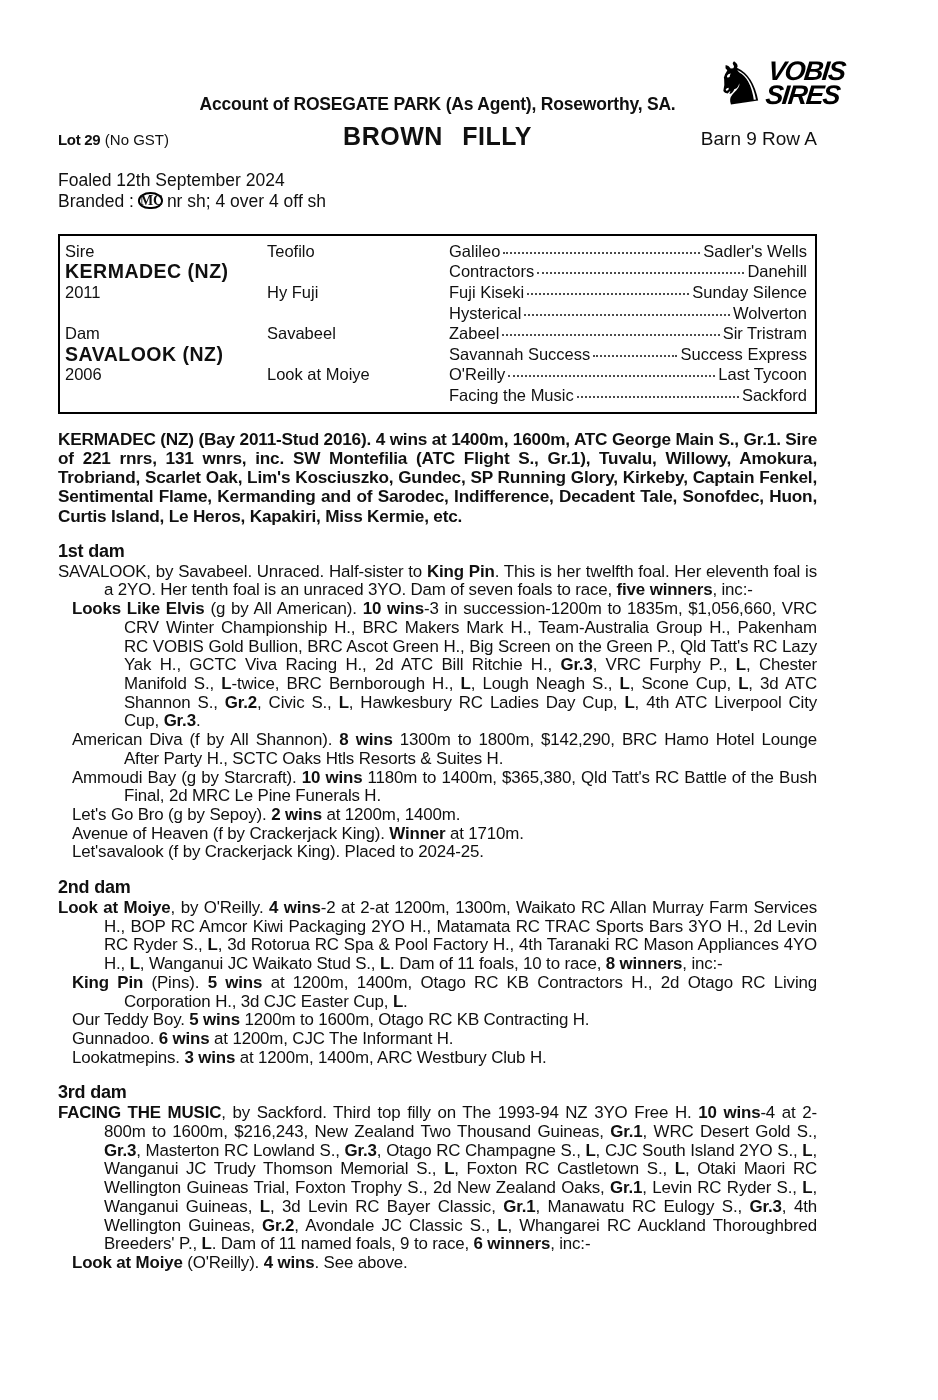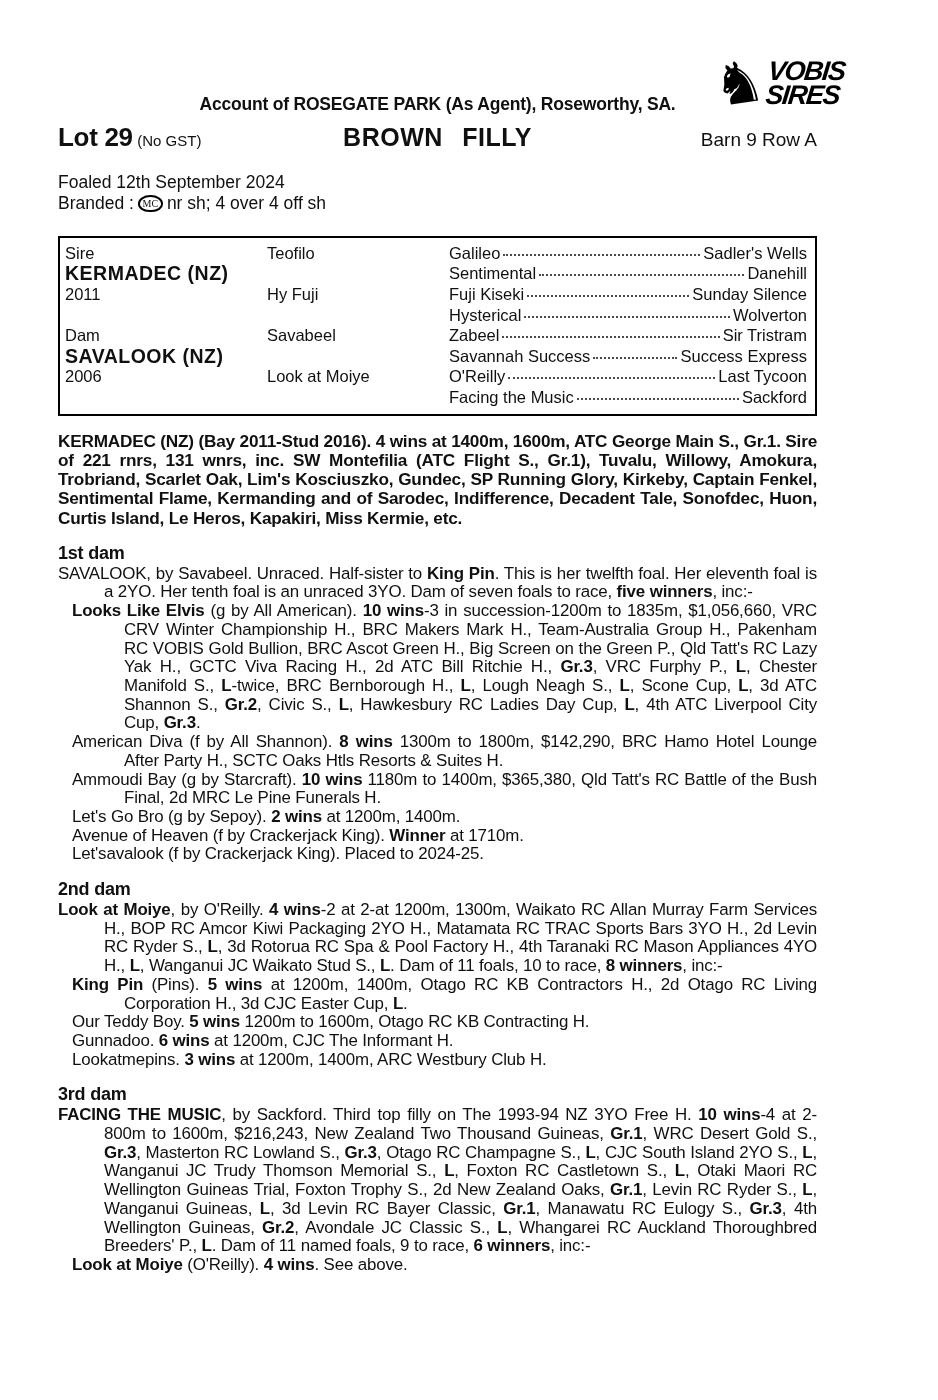"Lot 29" .lot { font-size: 26px -> 15px }
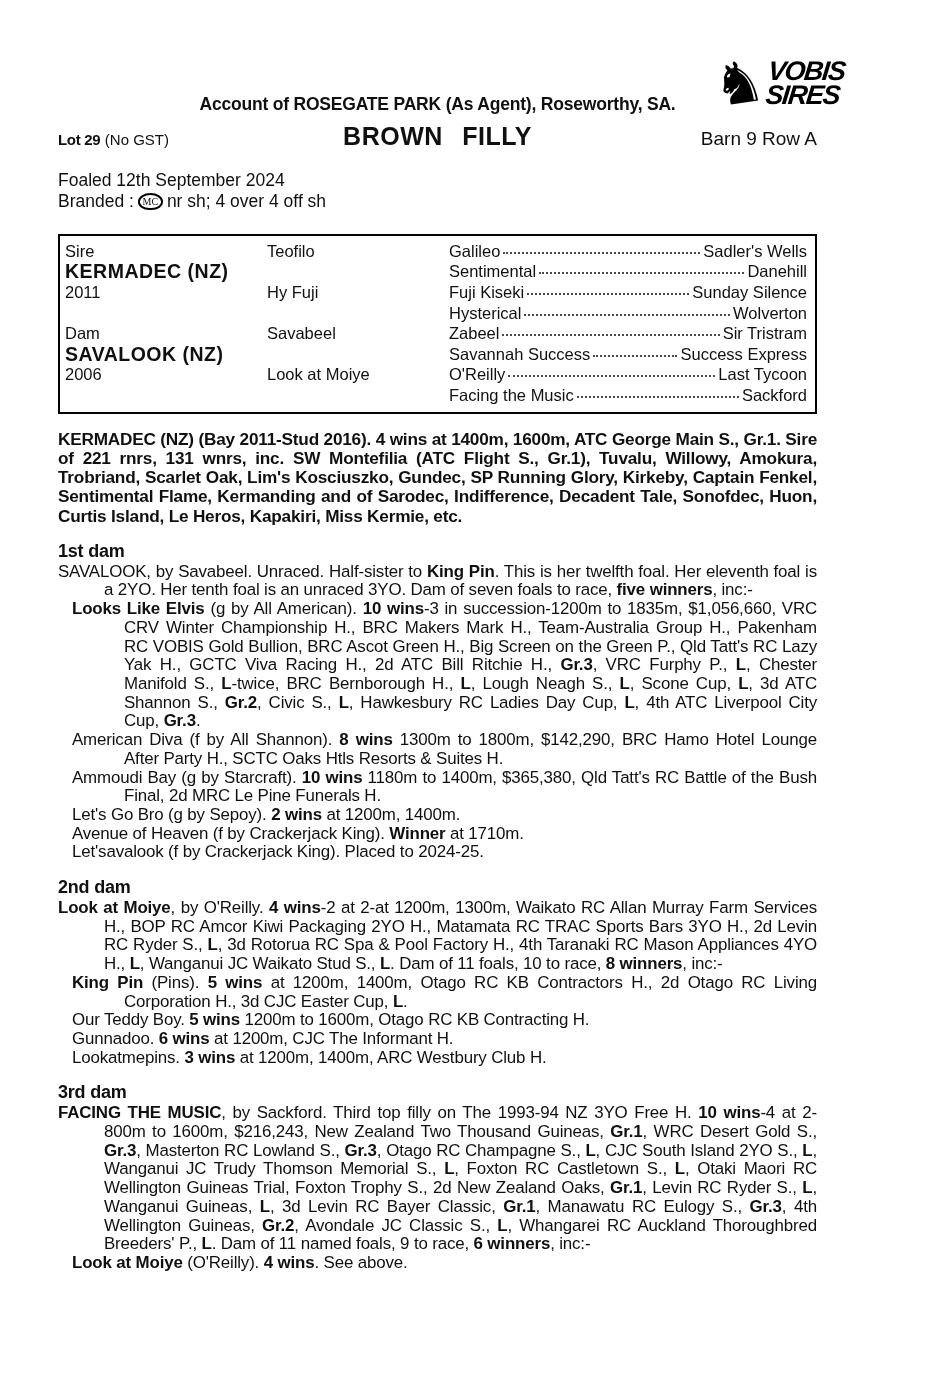"MC" .brandmark { font-size: 10px -> 14px; font-weight: normal -> bold }
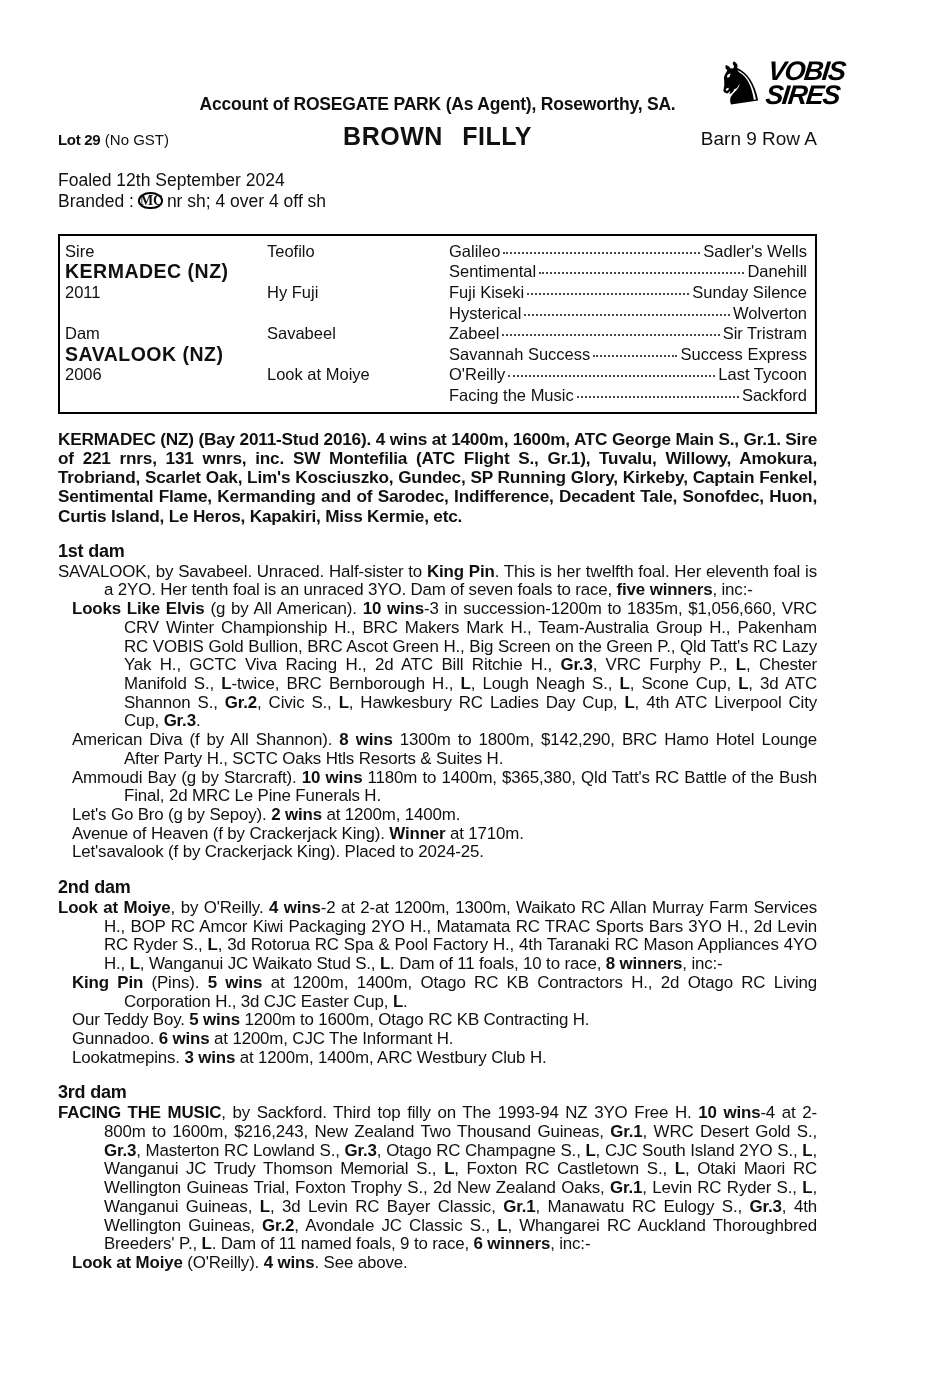"Sentimental" span.ln { text: Sentimental -> Contractors }
